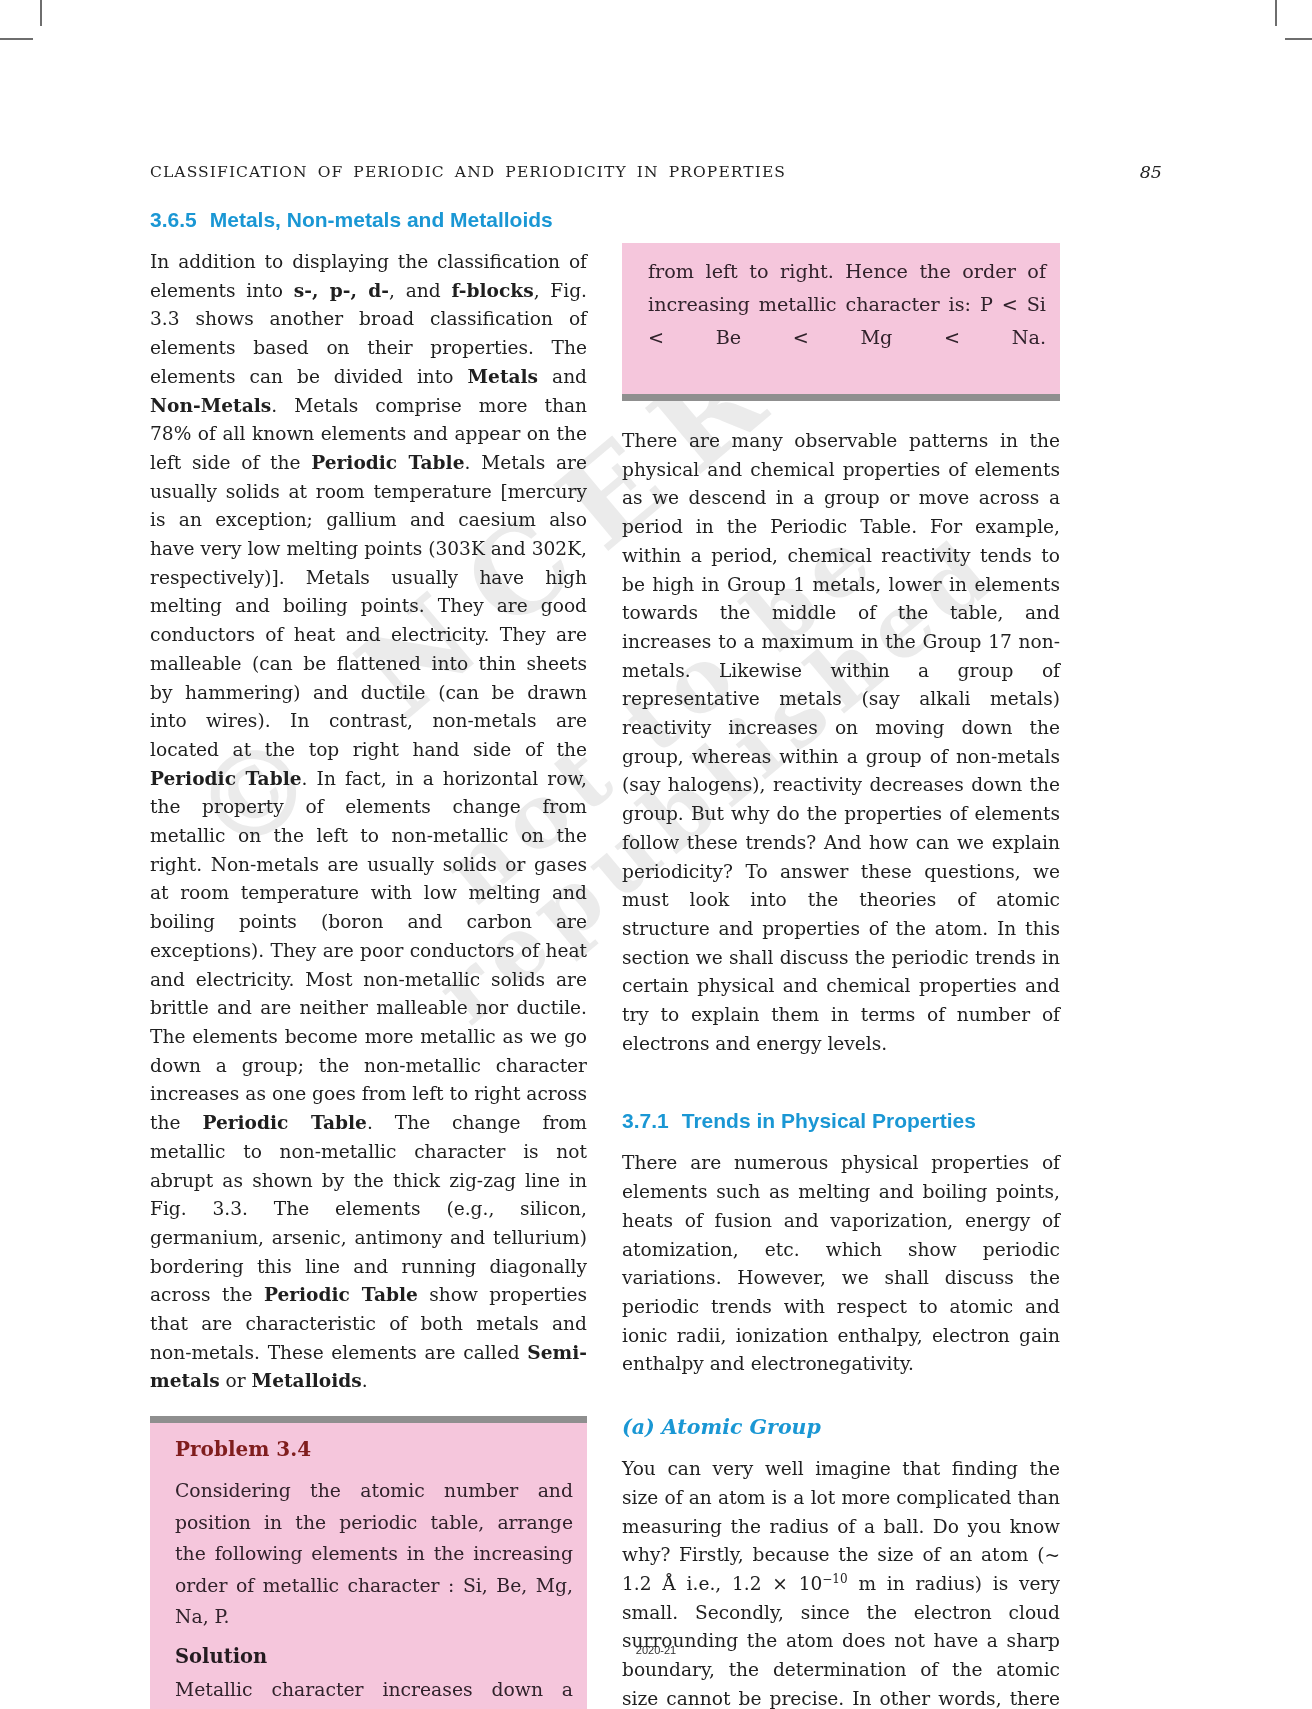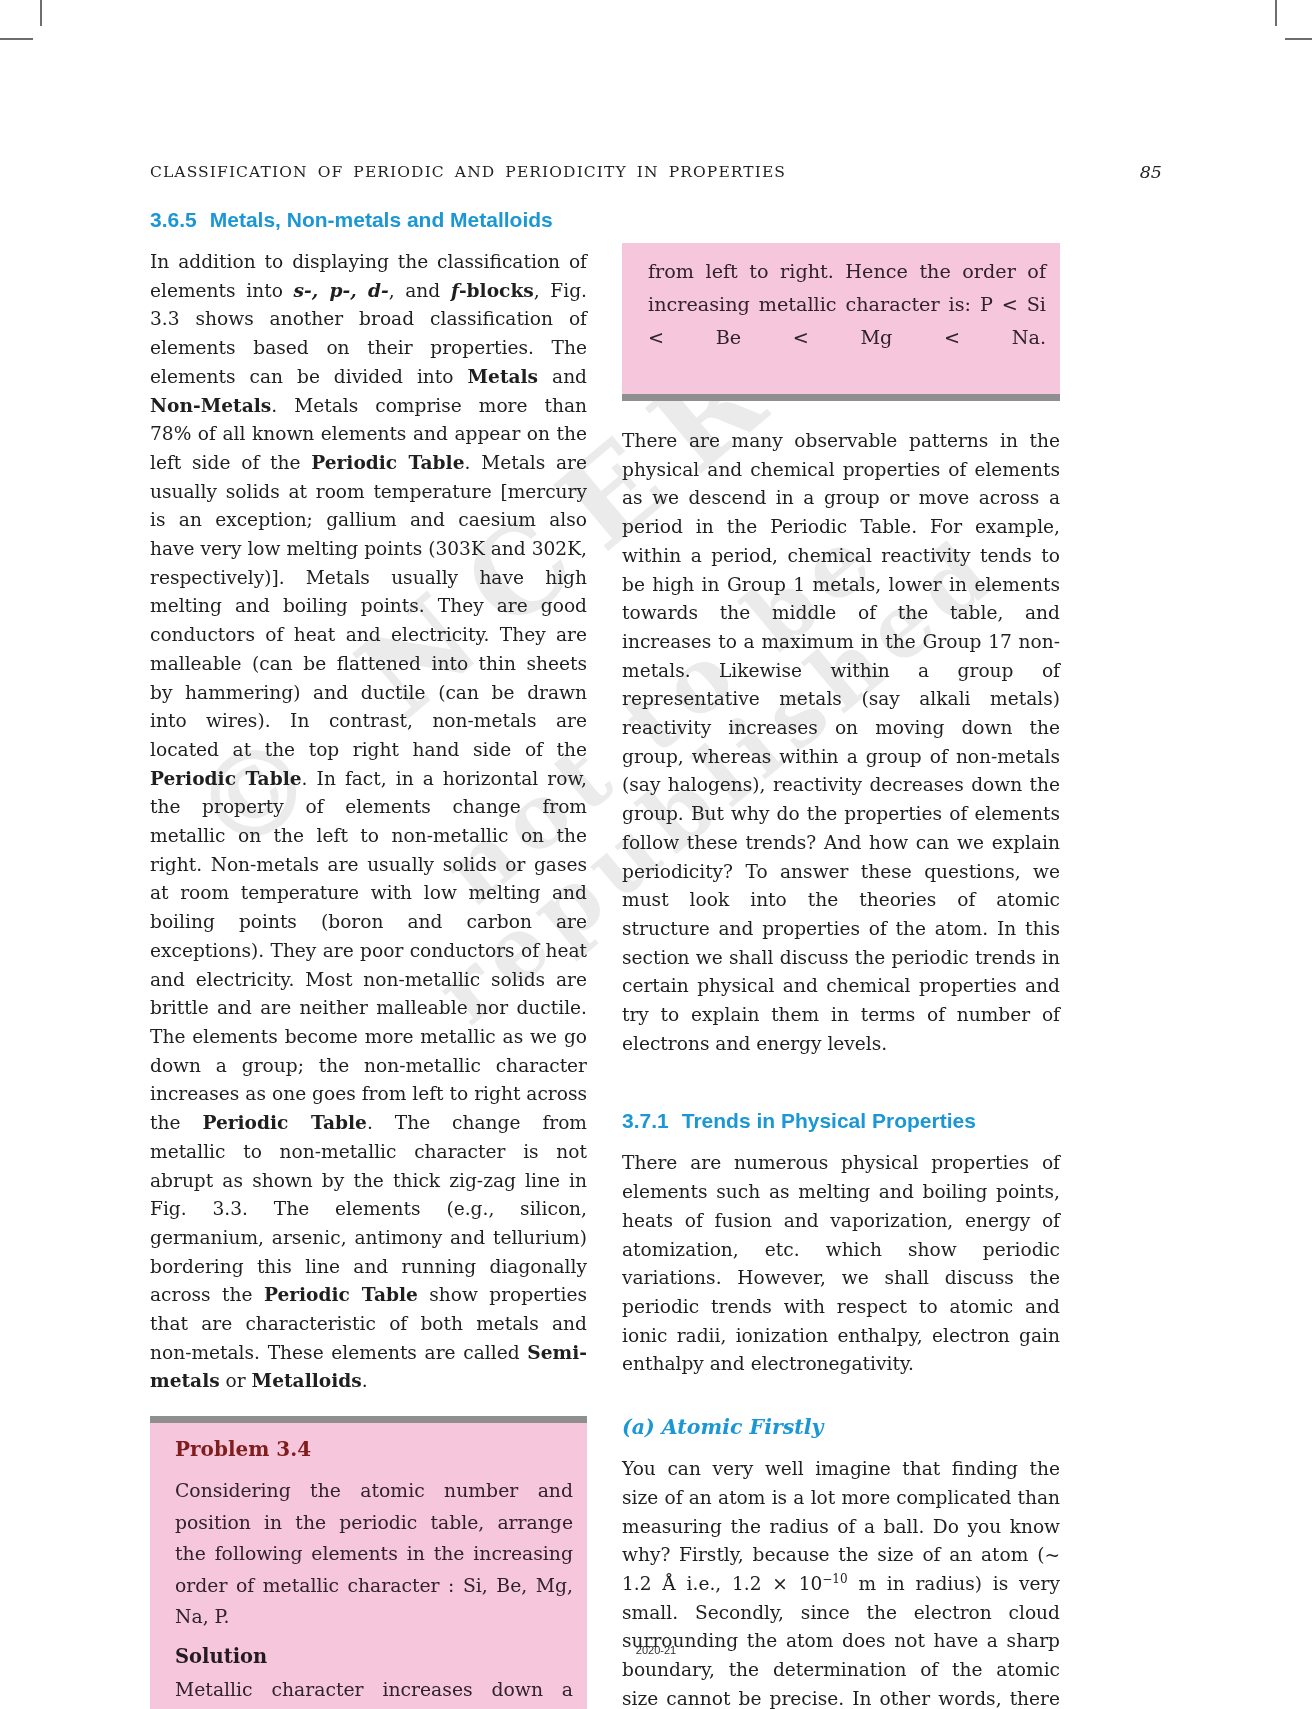"s-, p-, d-" .bi { font-style: italic -> none }
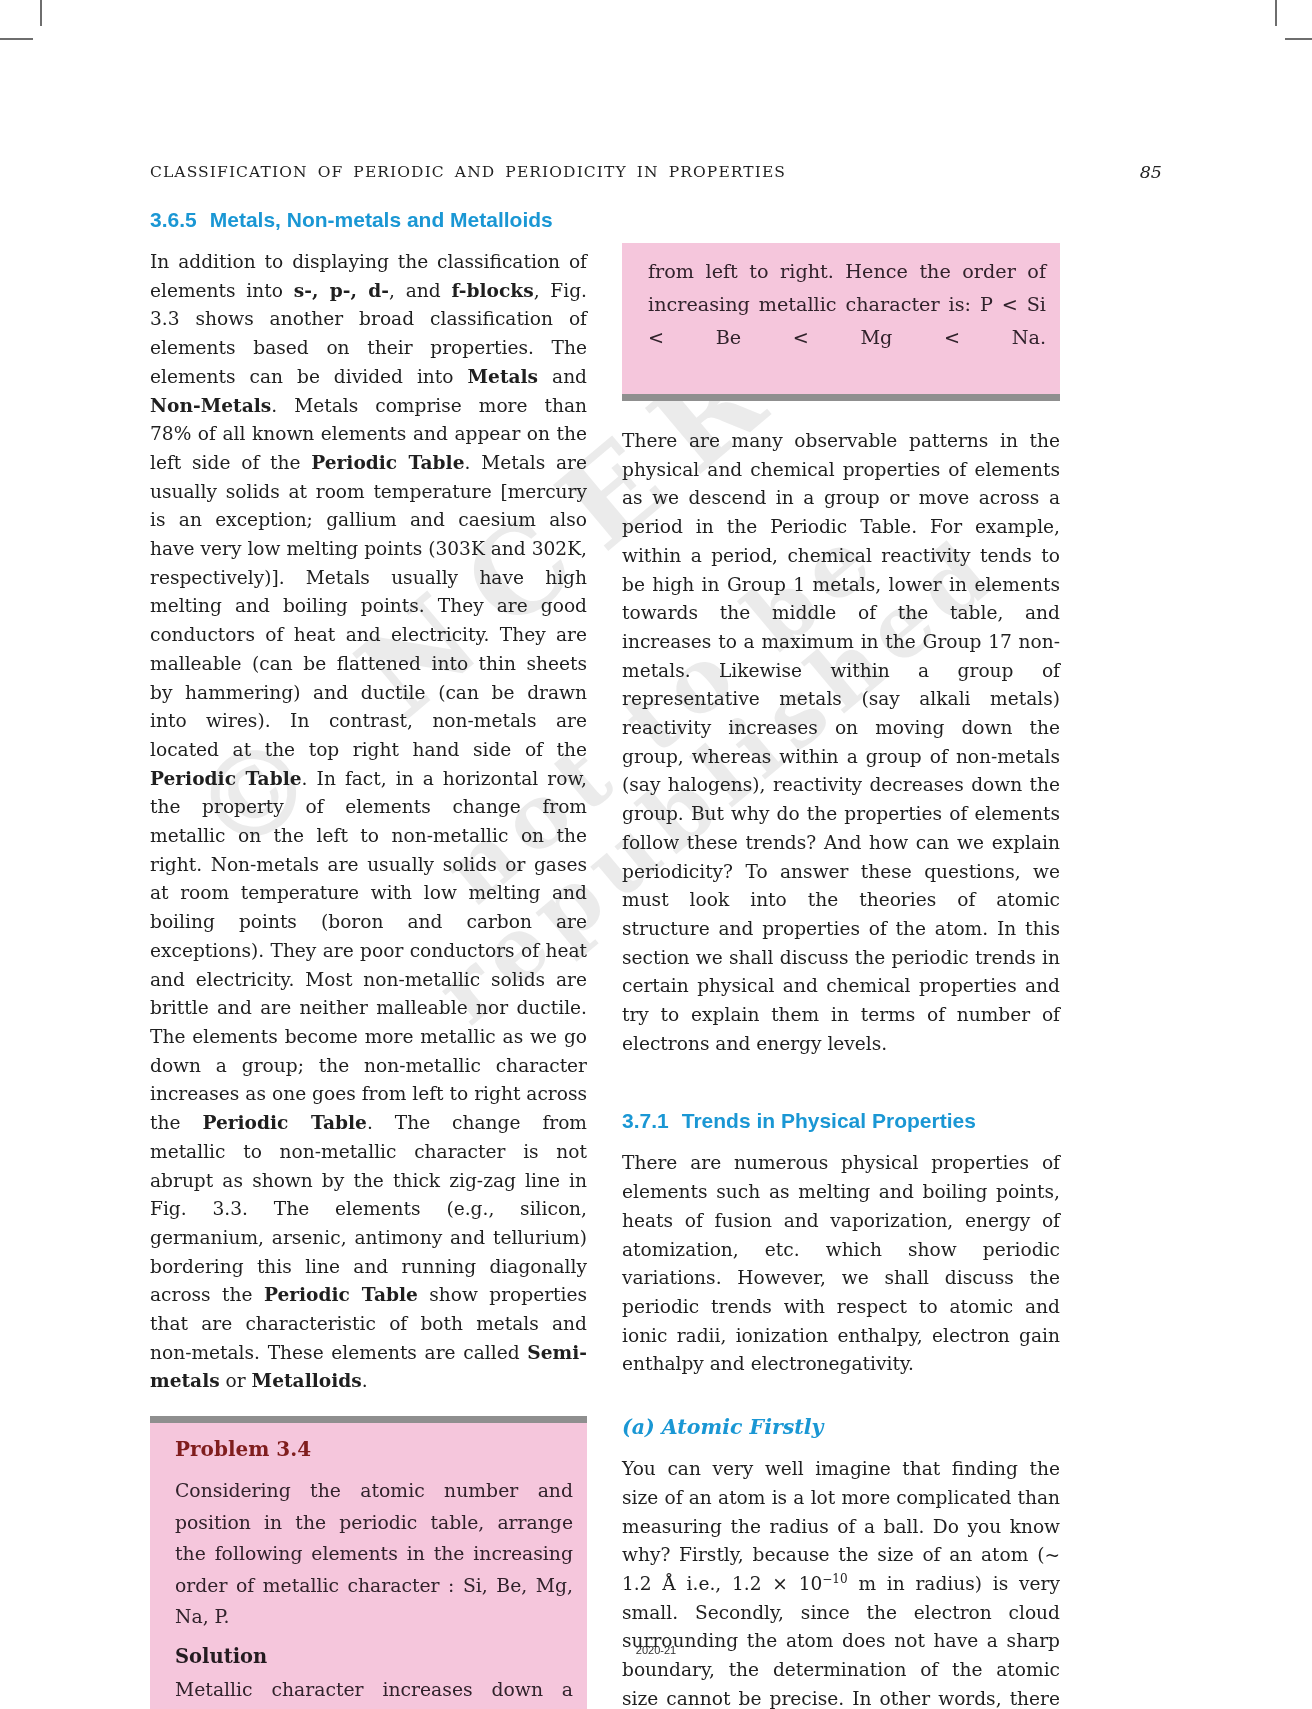"(a) Atomic Firstly" h4.sub-head-italic { text: Firstly -> Group }
